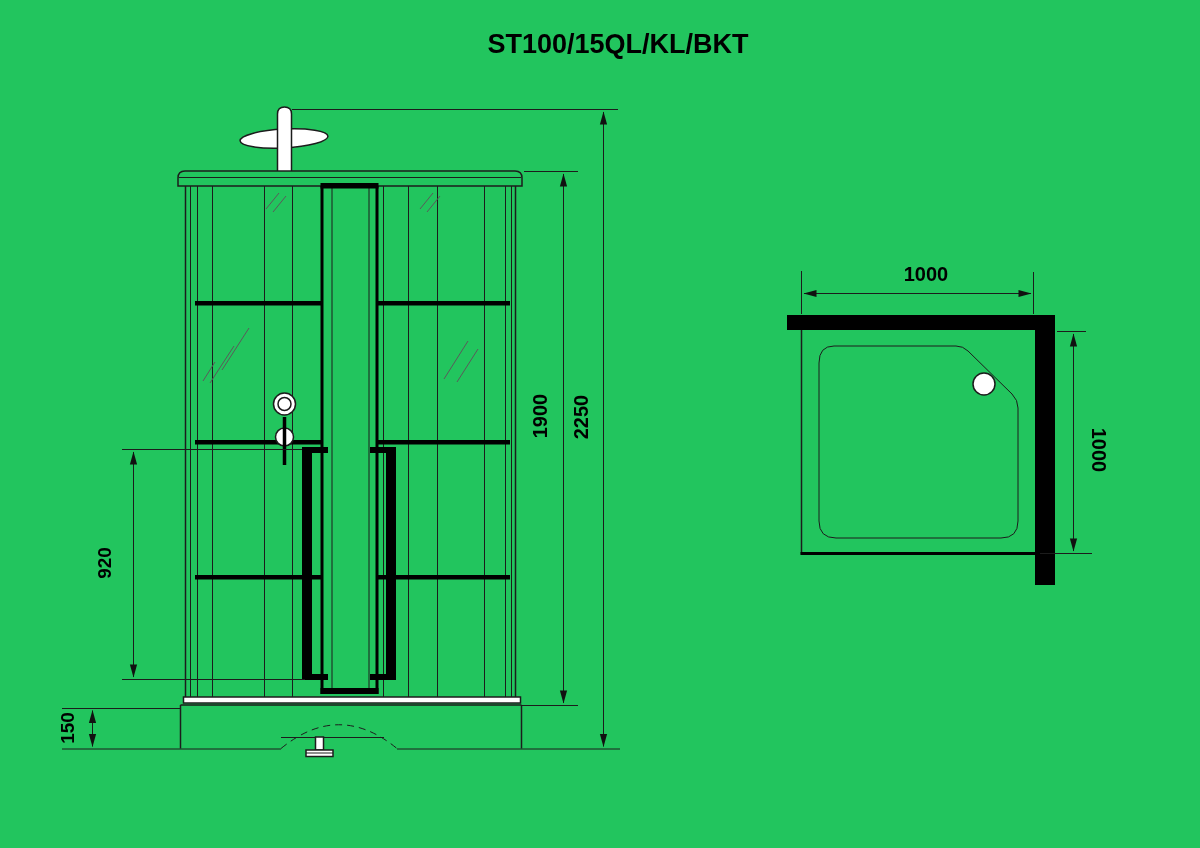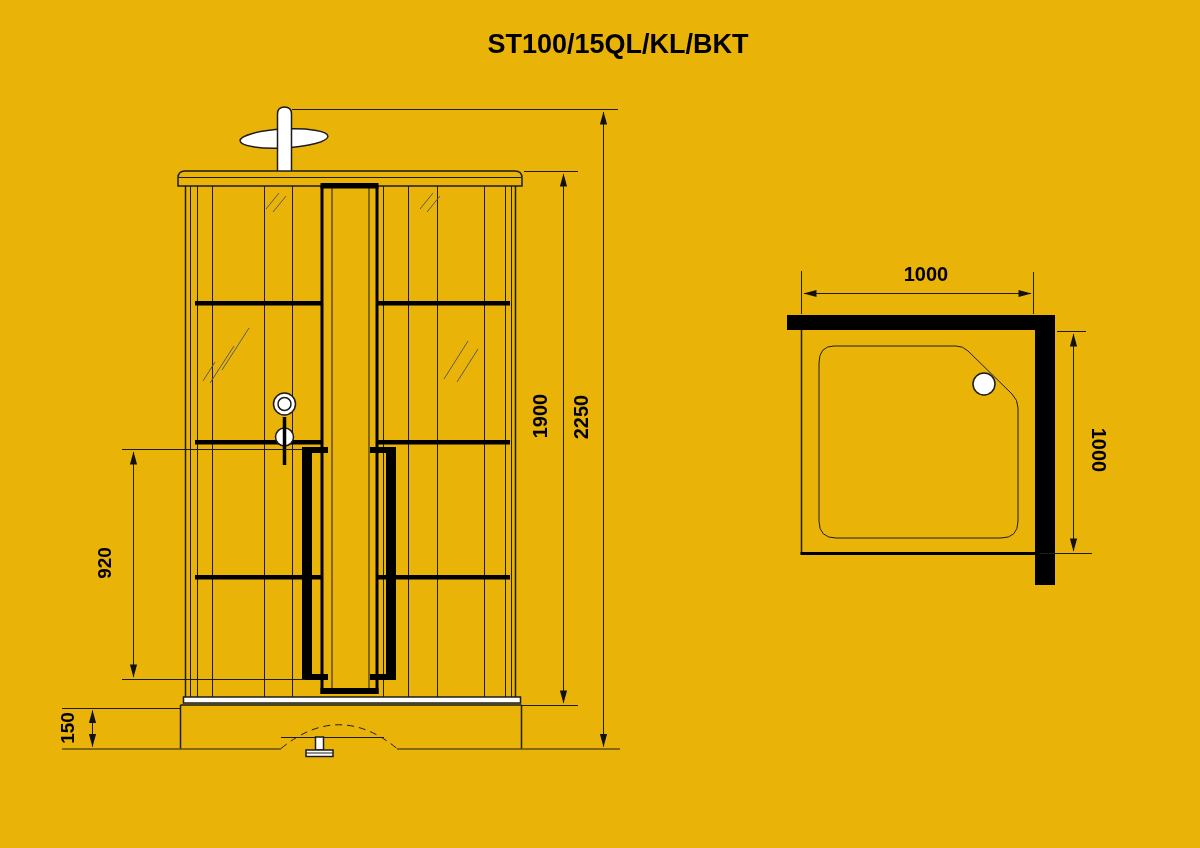"ST100/15QL/KL/BKT" .canvas { background: #eab308 -> #22c55e }
